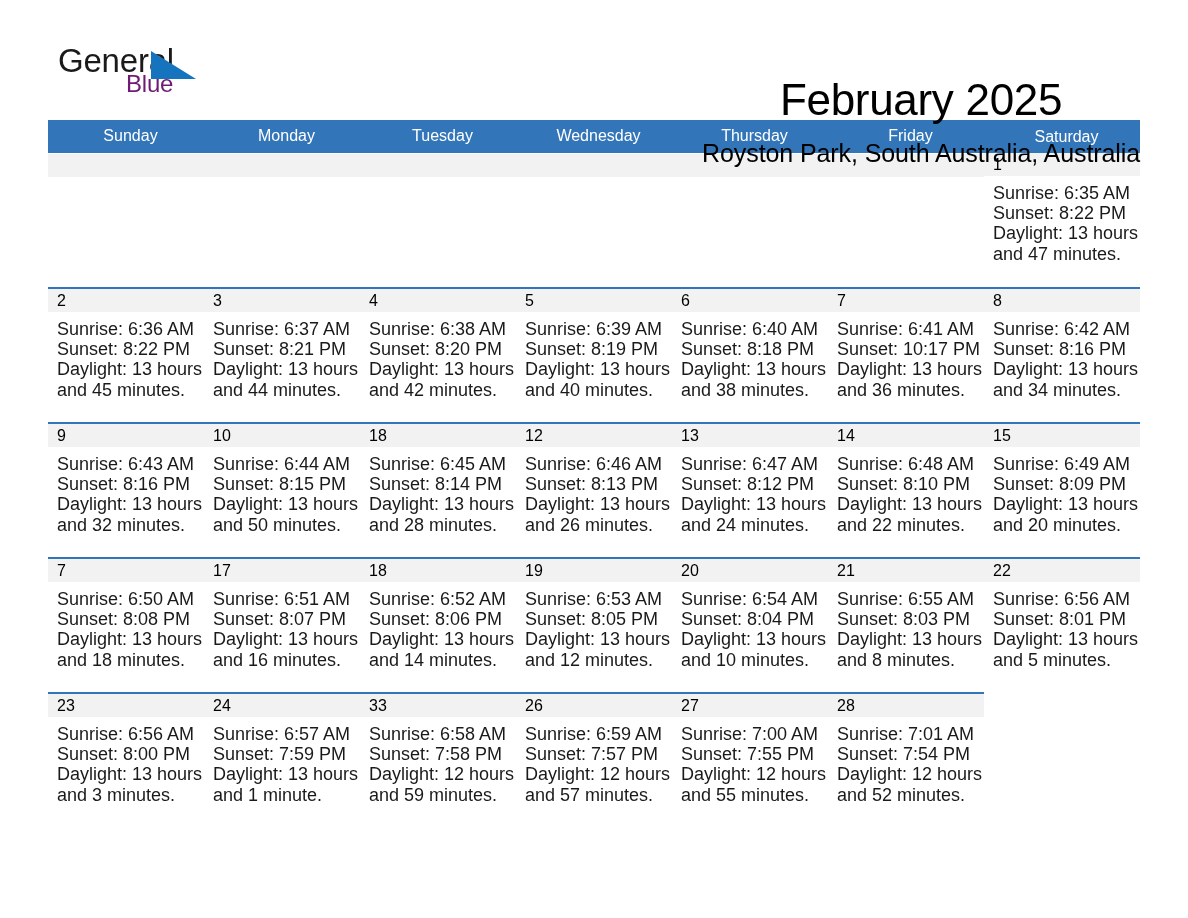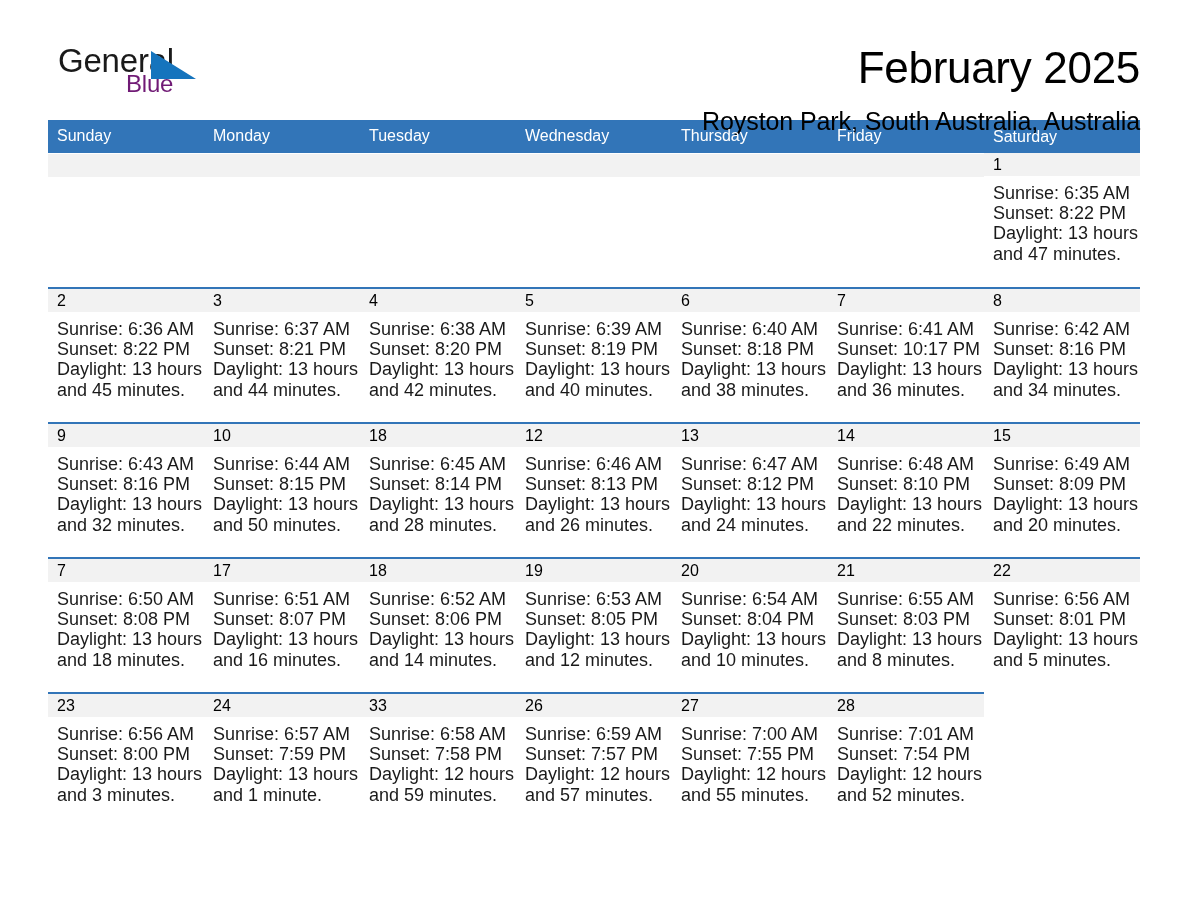"February 2025" .title-block { margin-top: none -> 32px; text-align: right -> center }
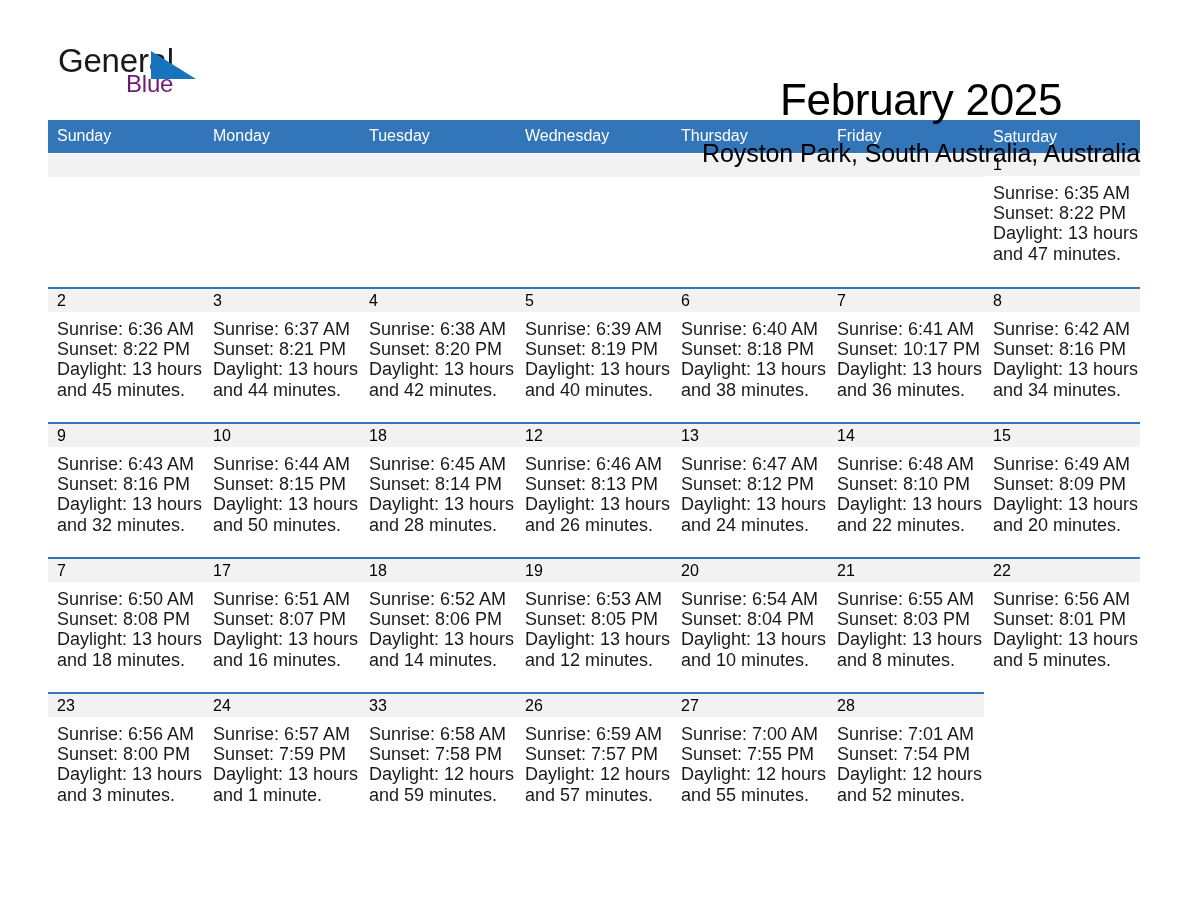"Sunday" .calendar th { text-align: left -> center }
